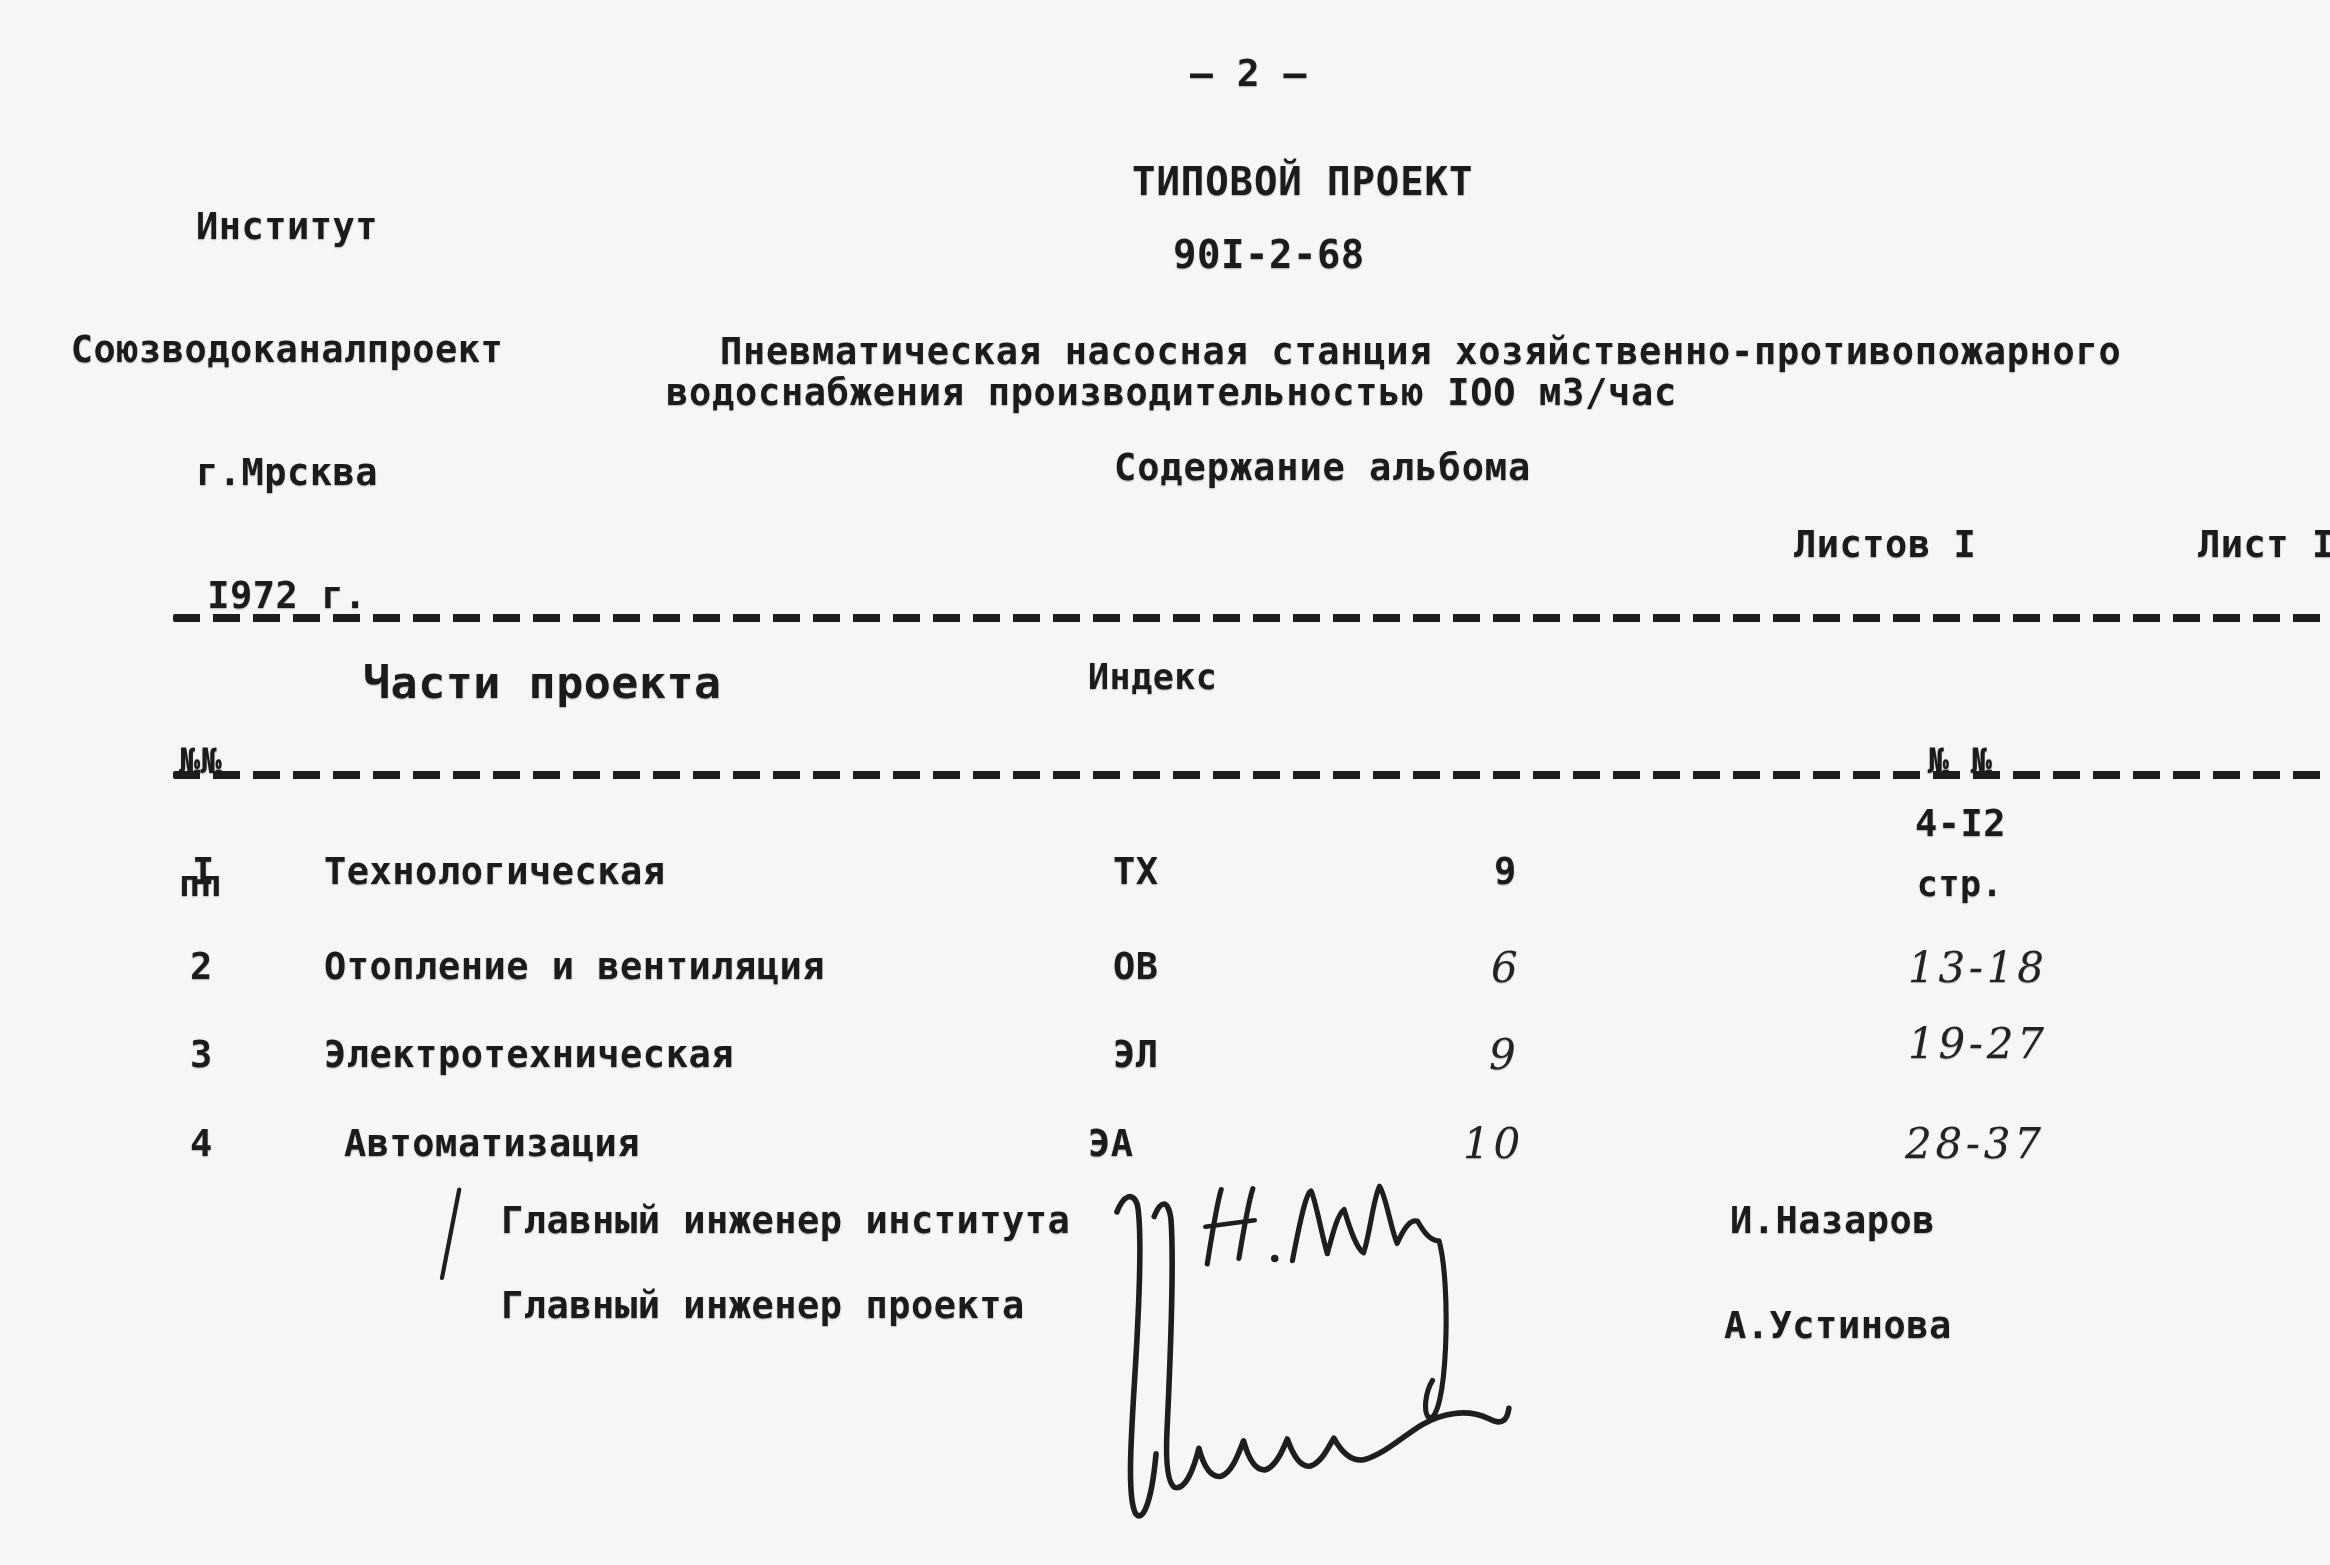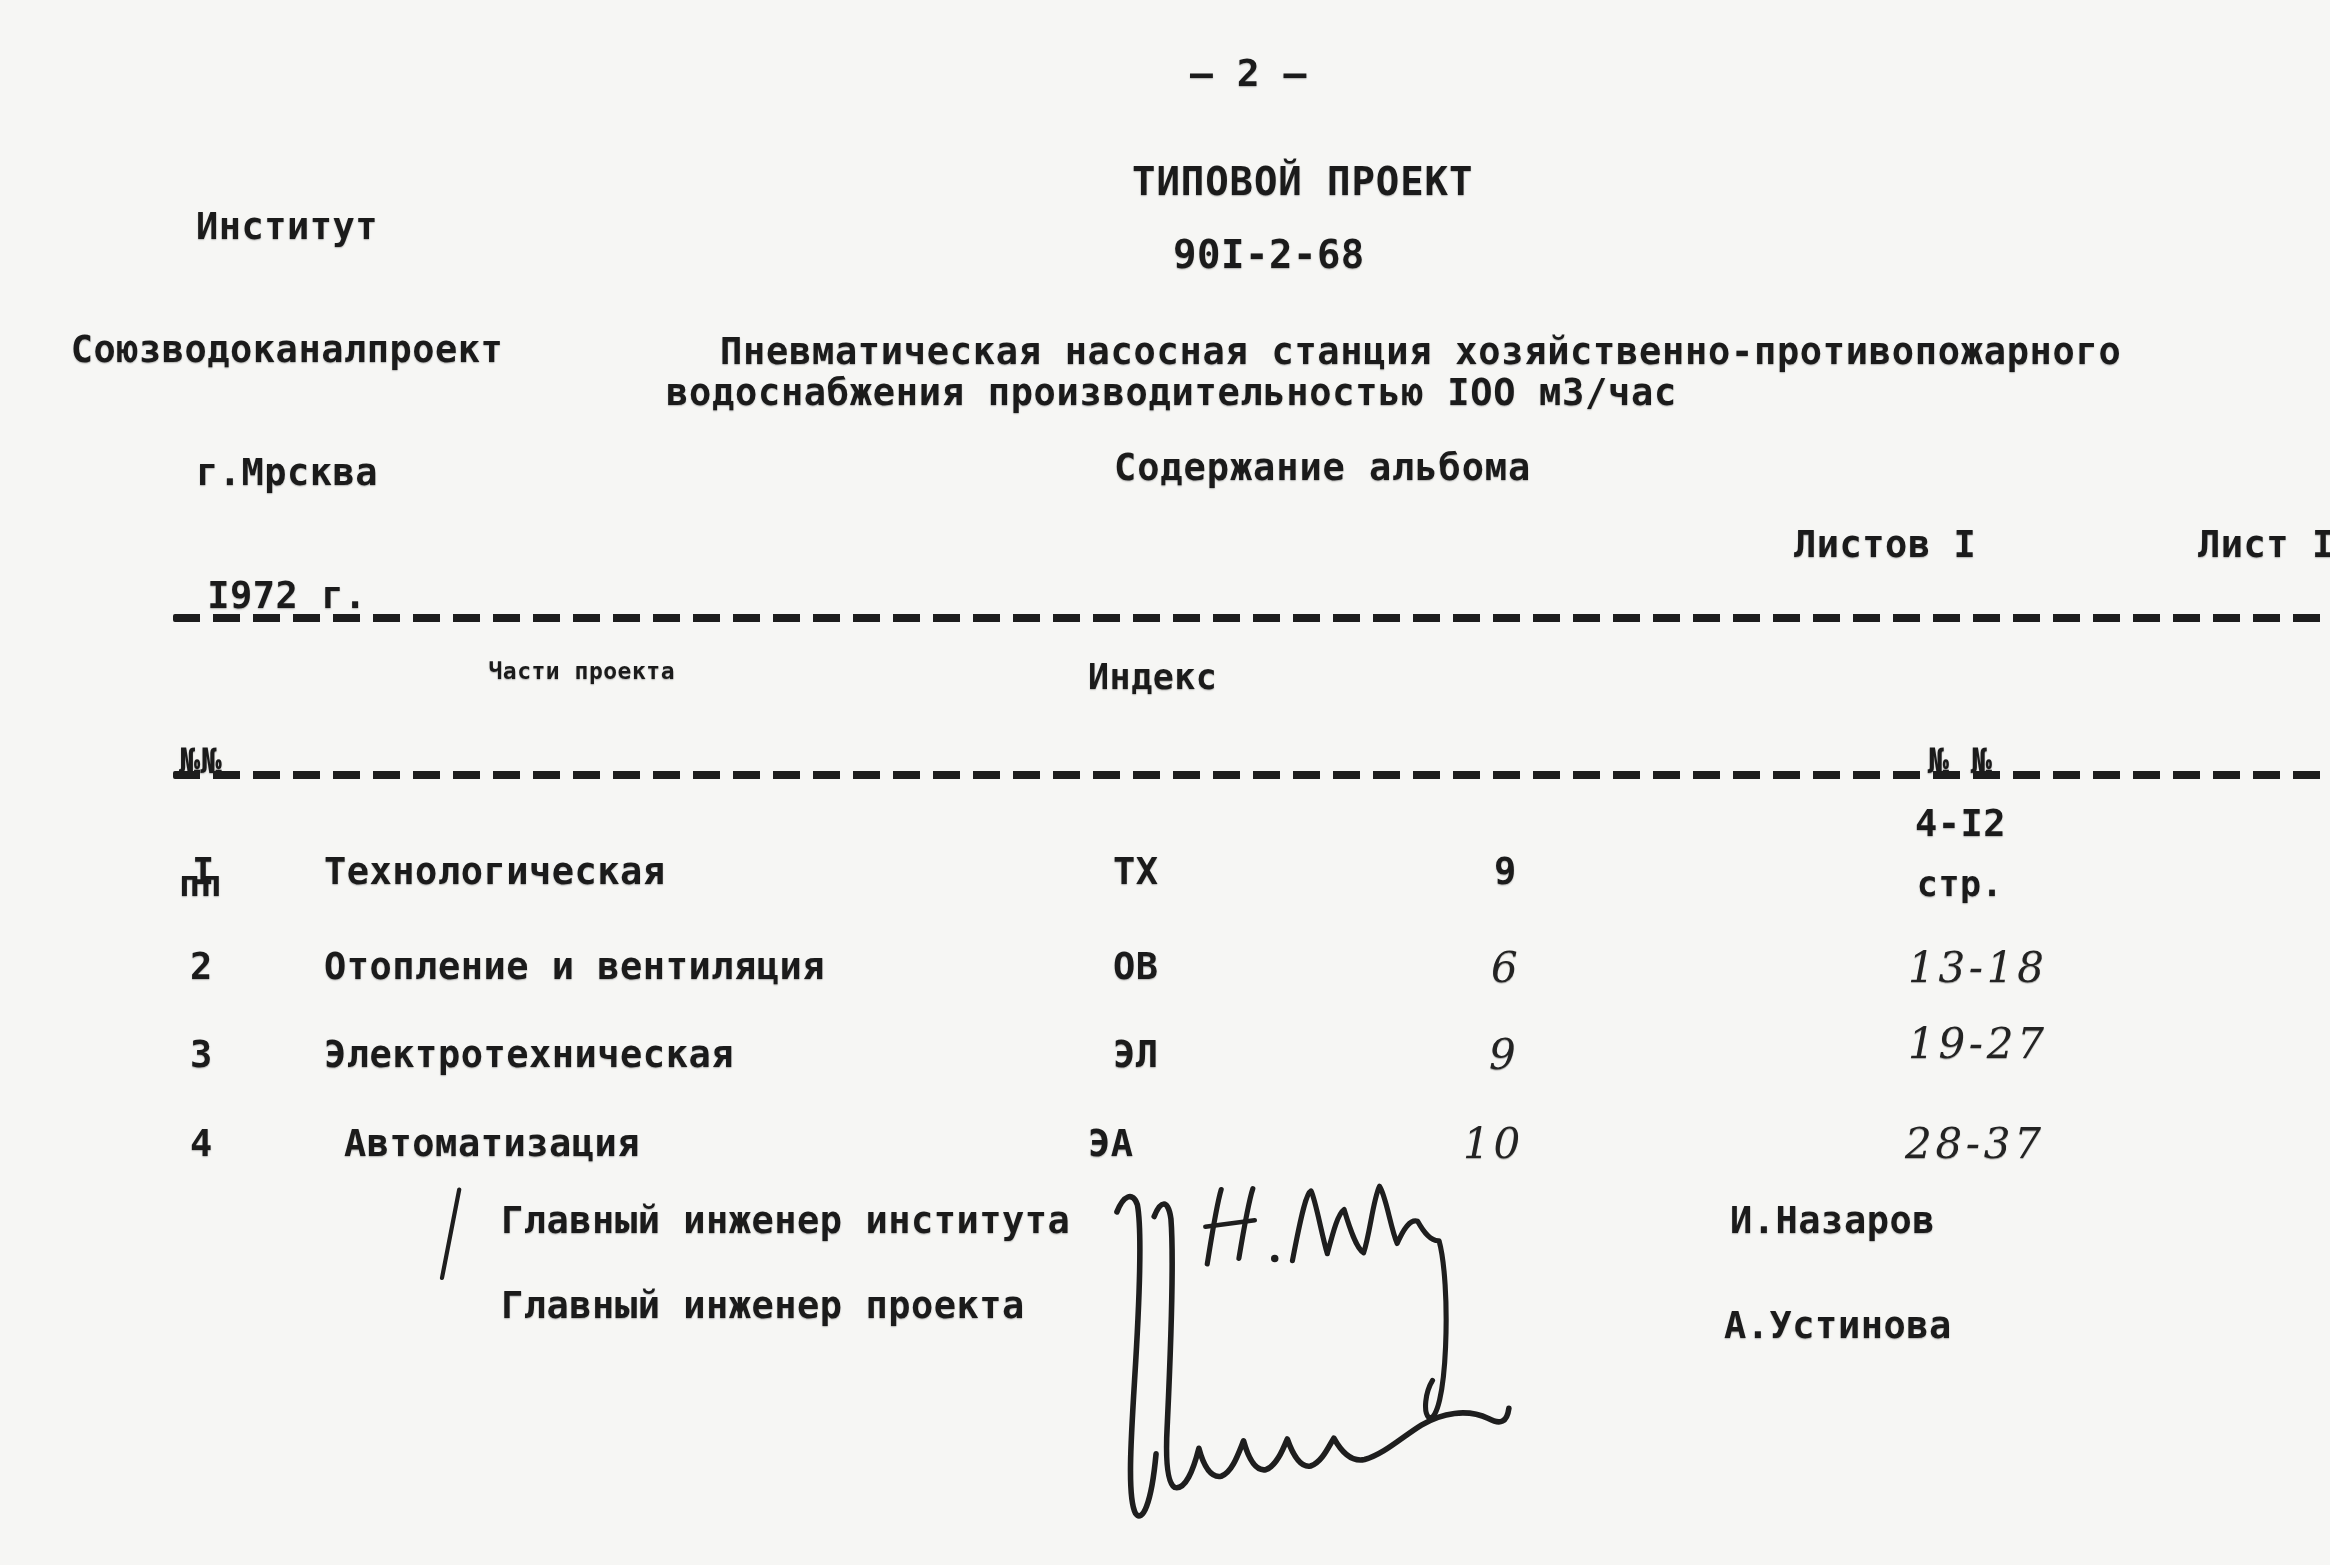"Части проекта" div.t { font-size: 23px -> 45px; text-align: right -> none }
